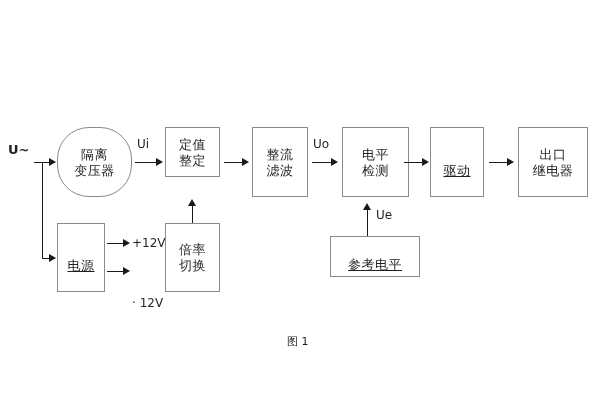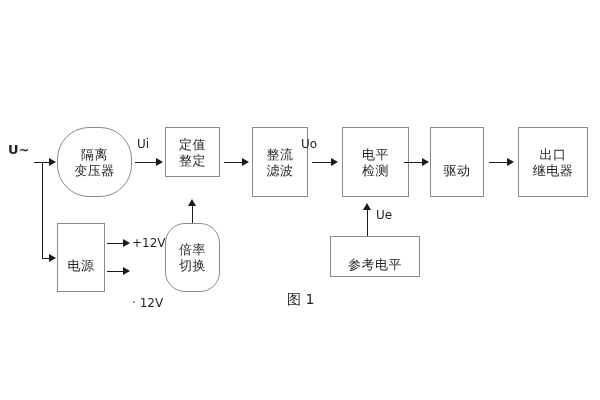"Uo" div.lbl { left: 301px -> 313px }
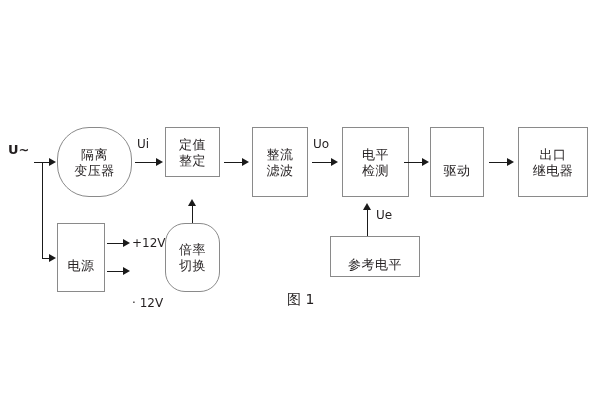"驱动" .box.single .ln { text-decoration: none -> underline }
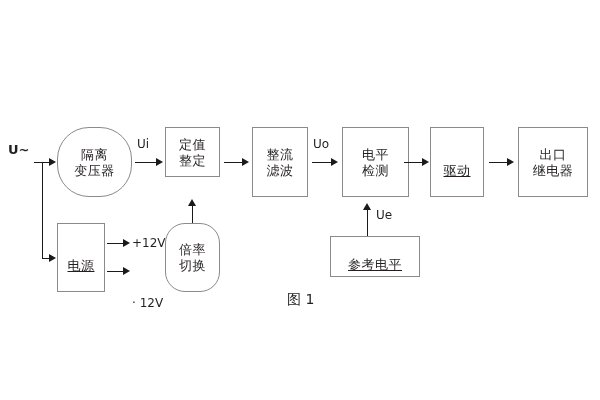"倍率" div.box { border-radius: 20px -> none }
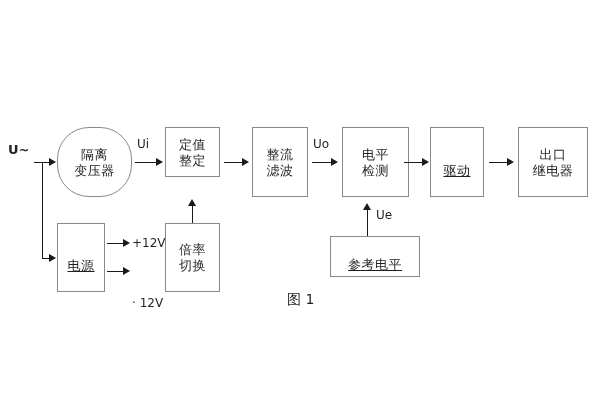"图 1" .lbl.cn { font-size: 14px -> 11px; margin-top: none -> 44px }
